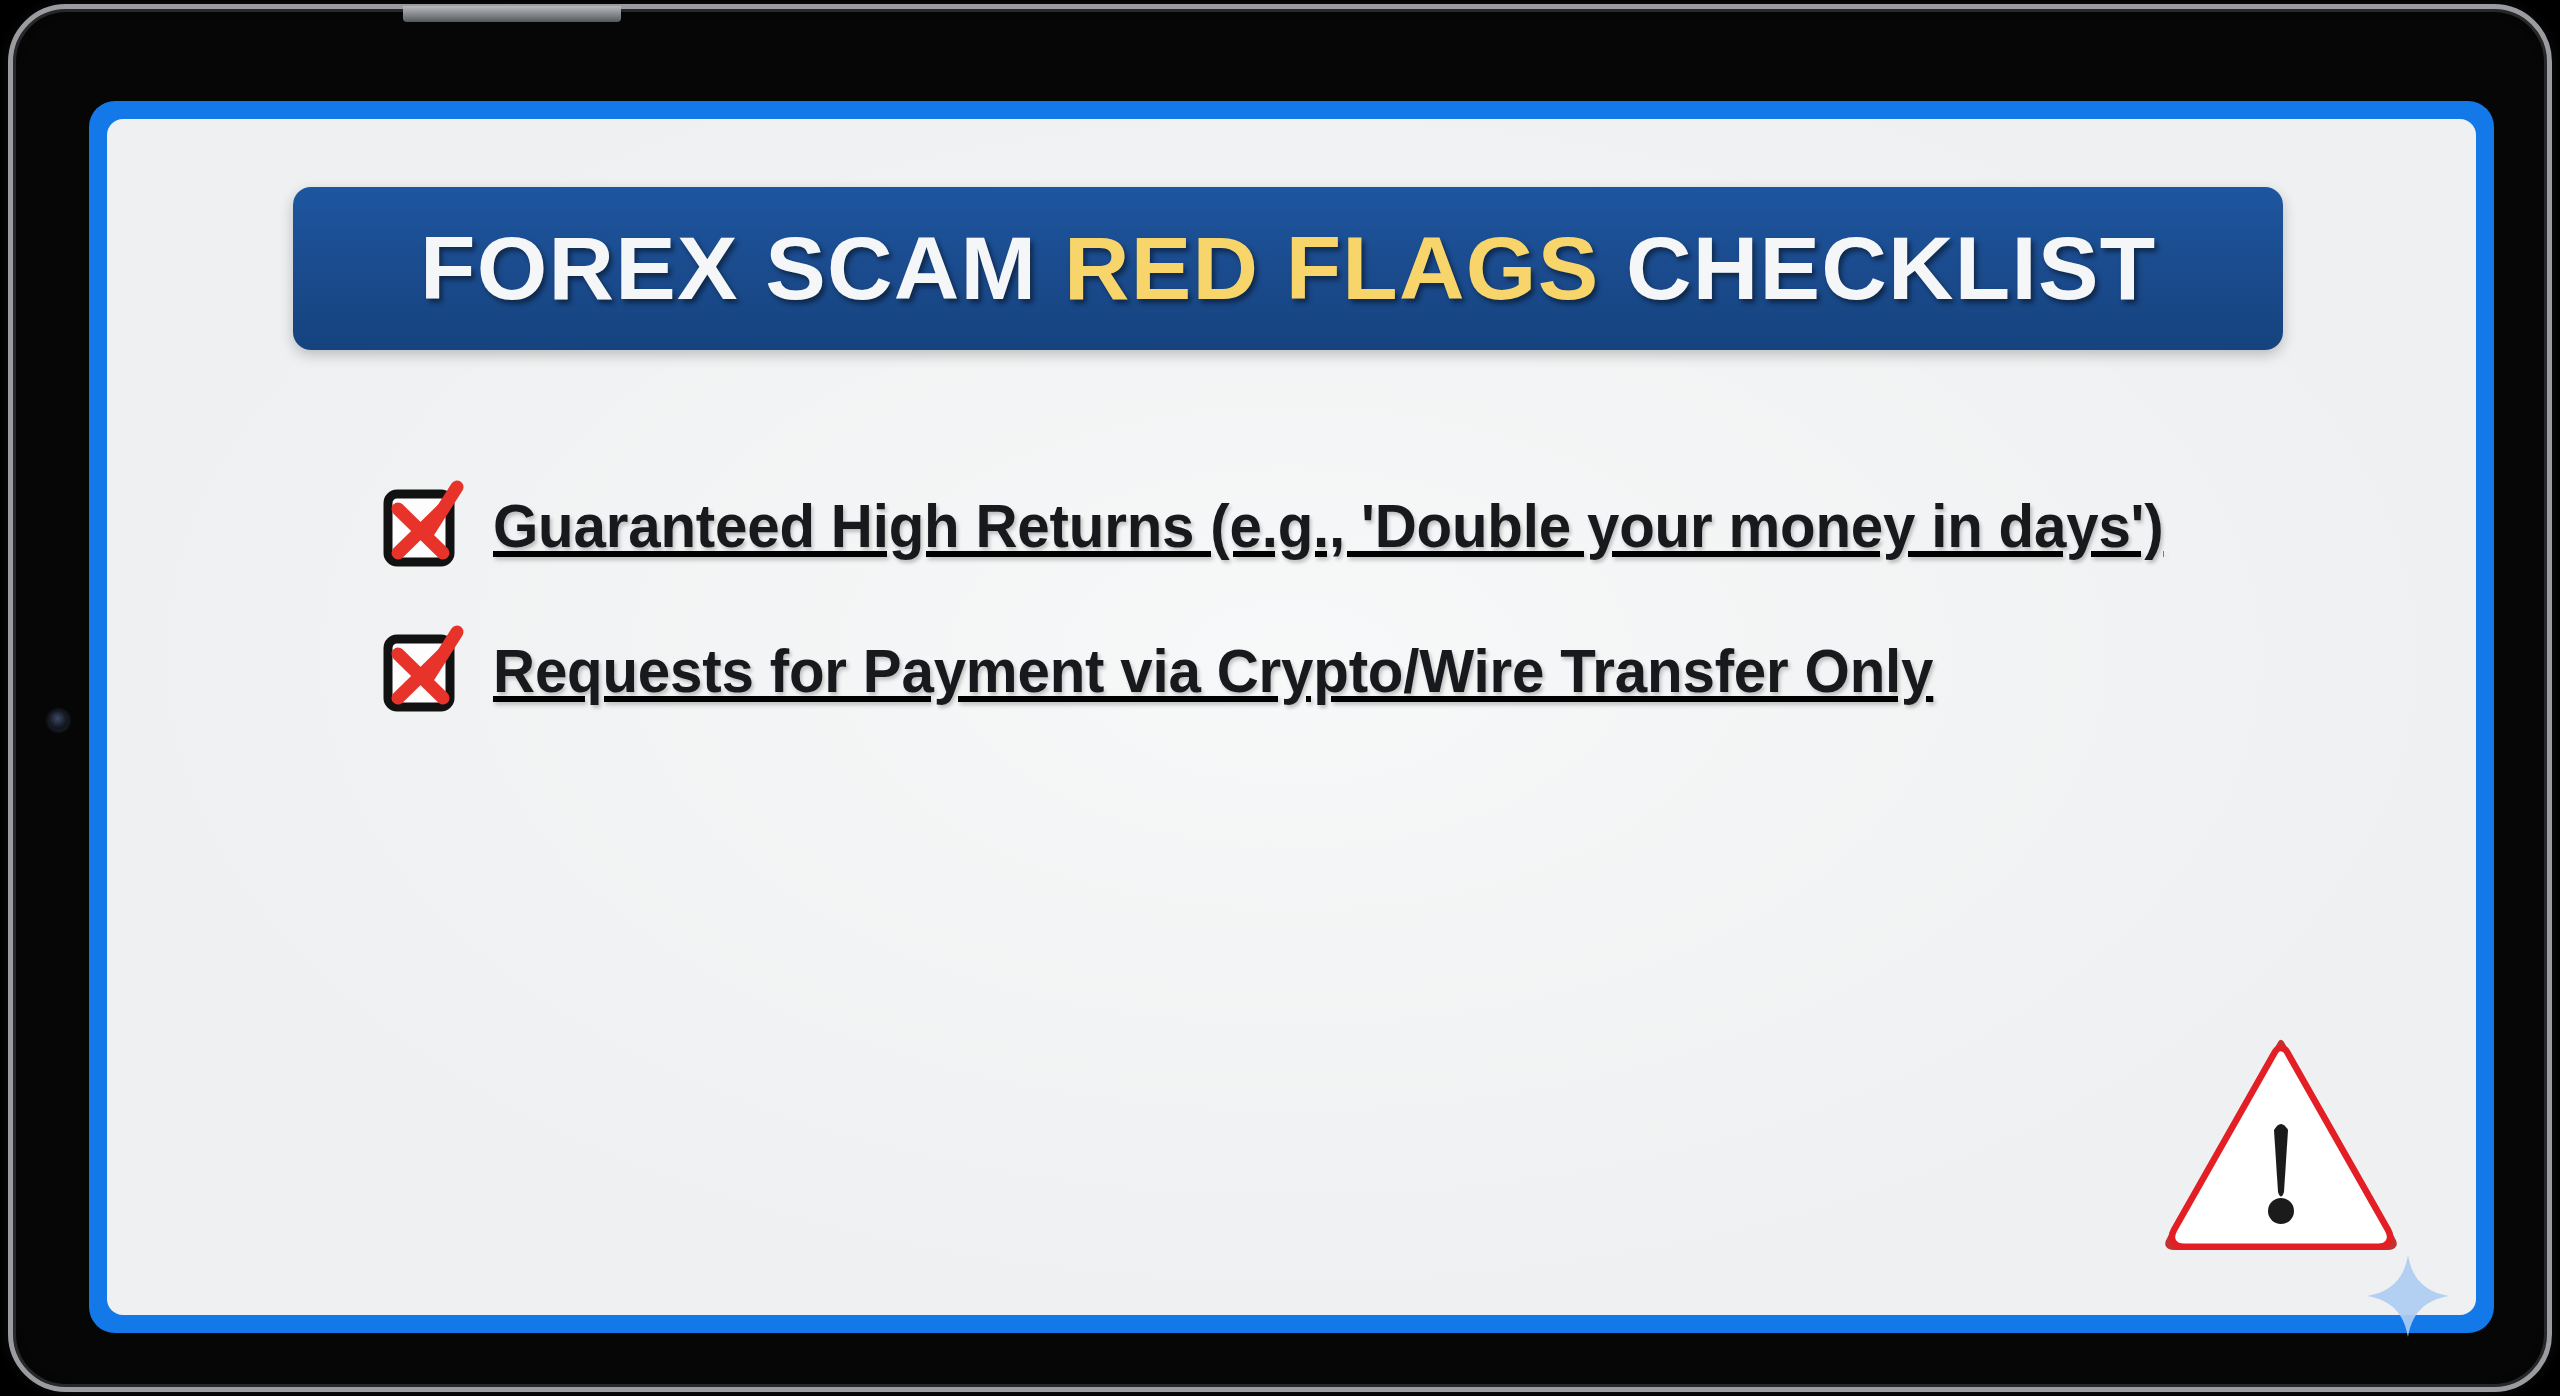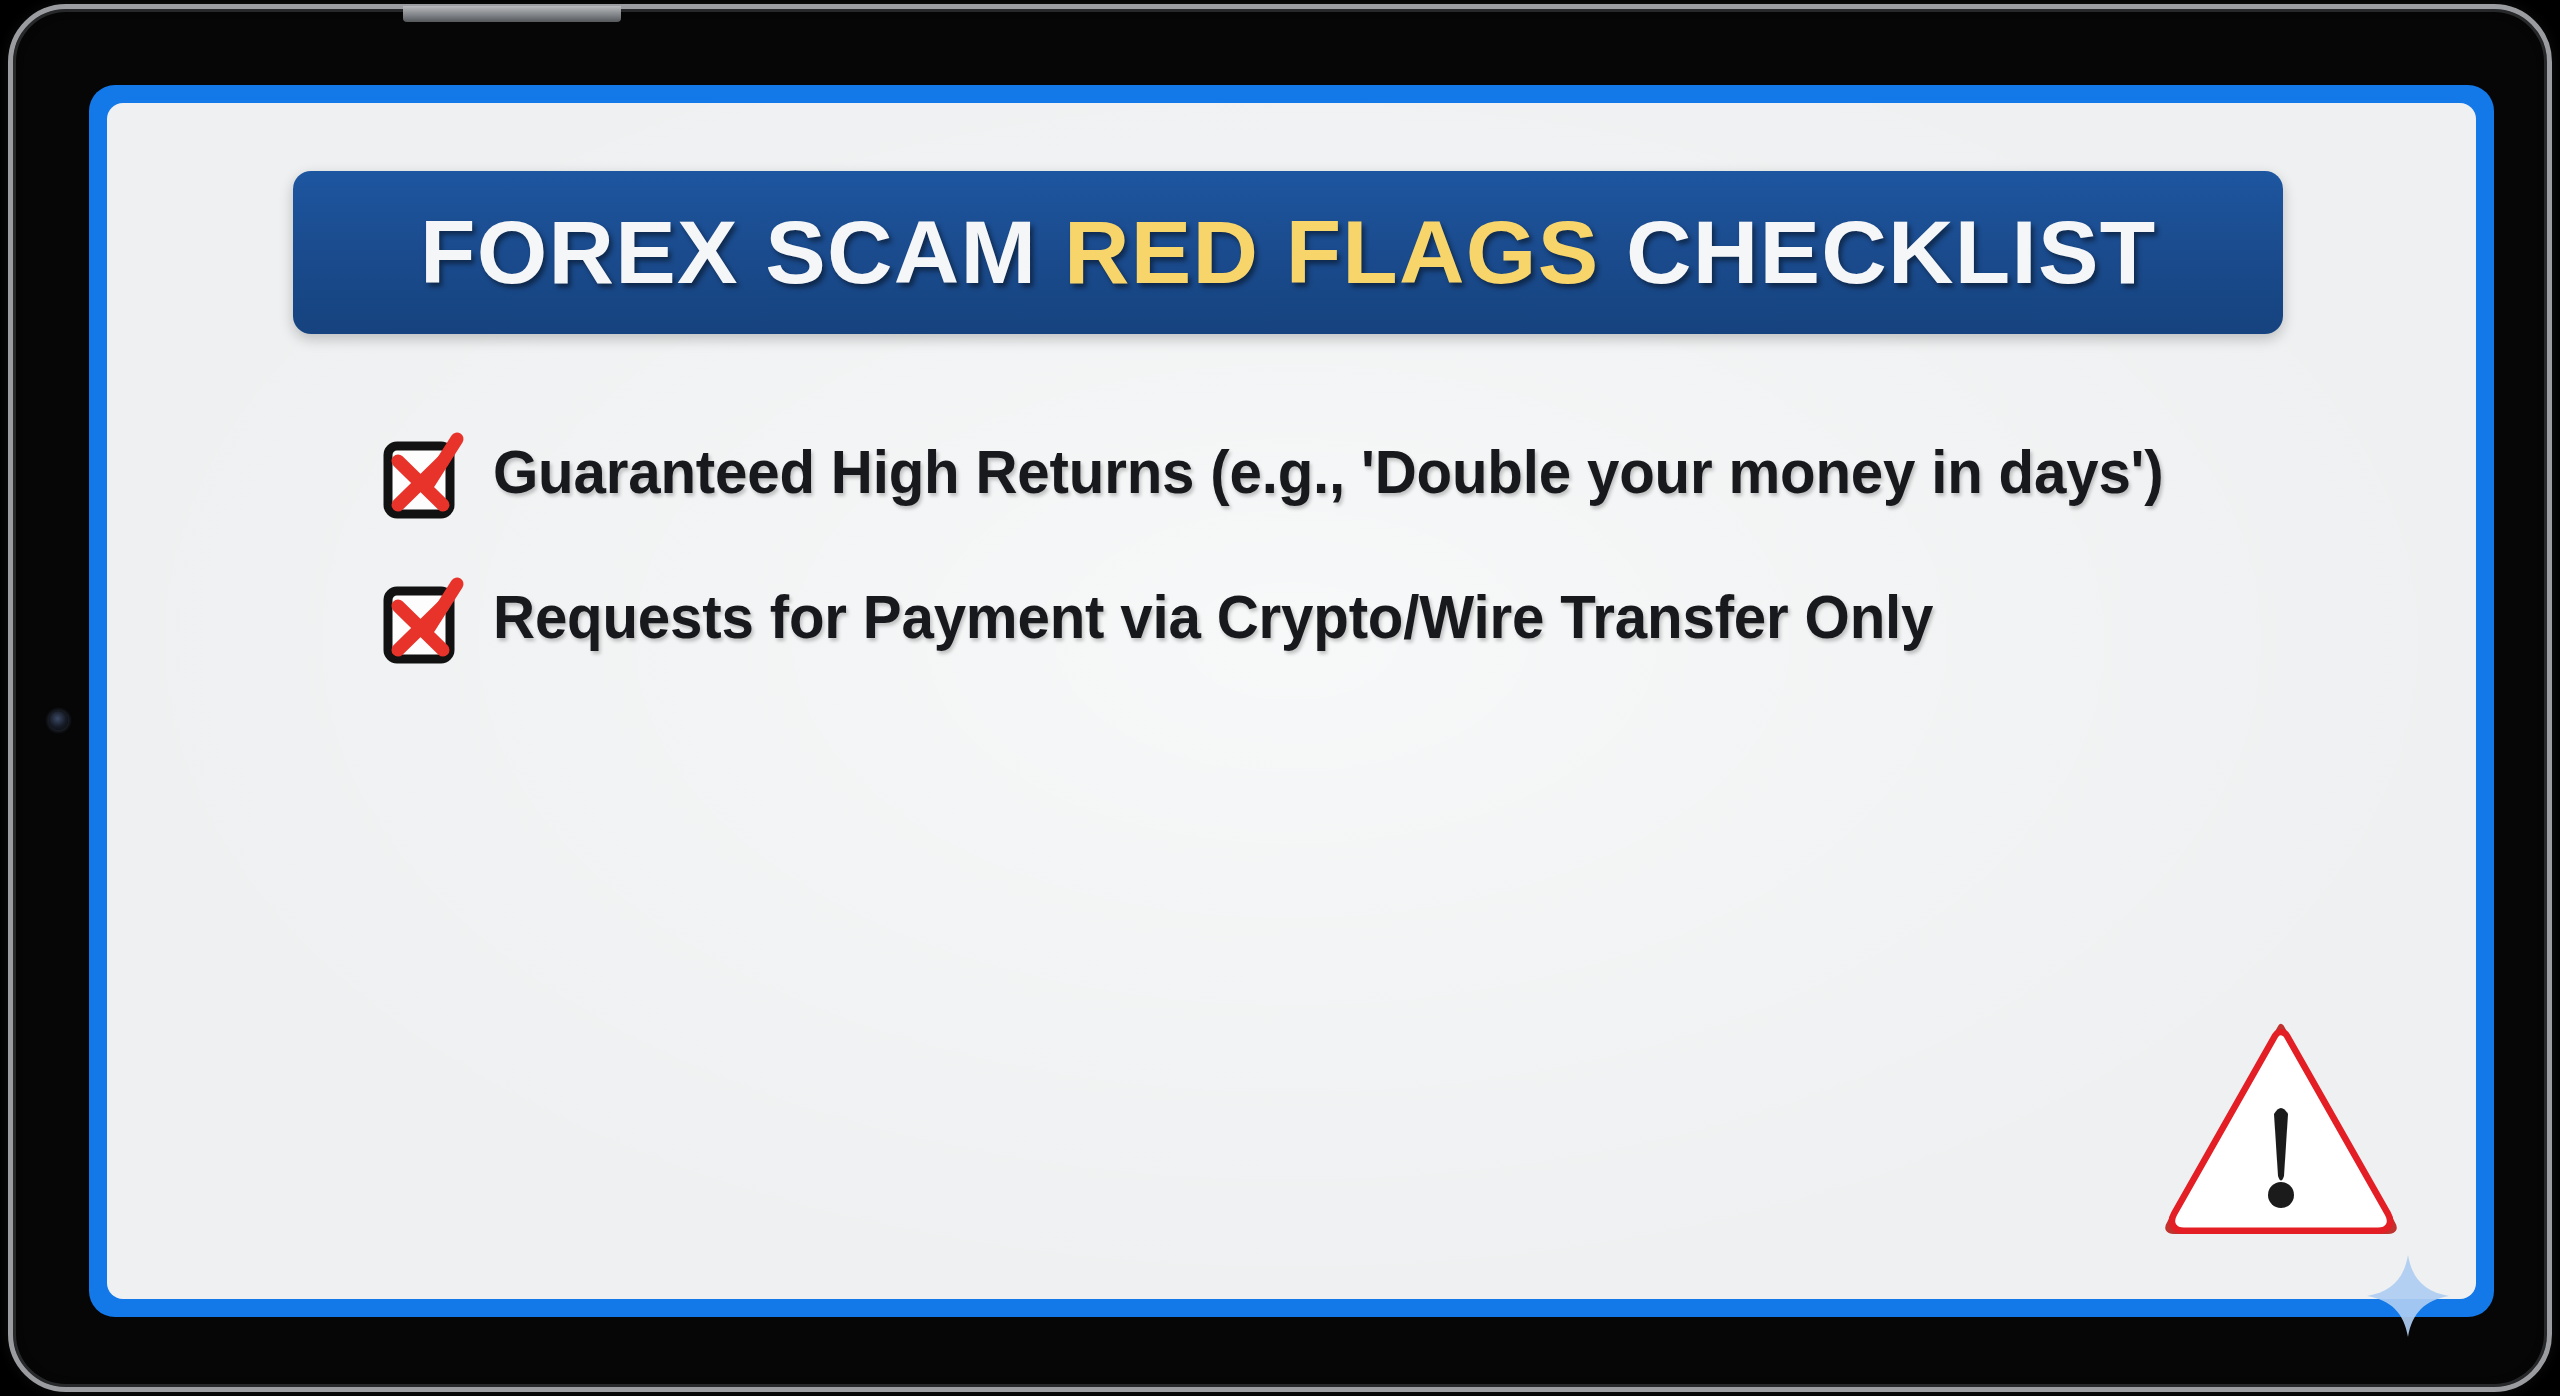"FOREX SCAM RED FLAGS CHECKLIST" .screen { top: 76px -> 92px }
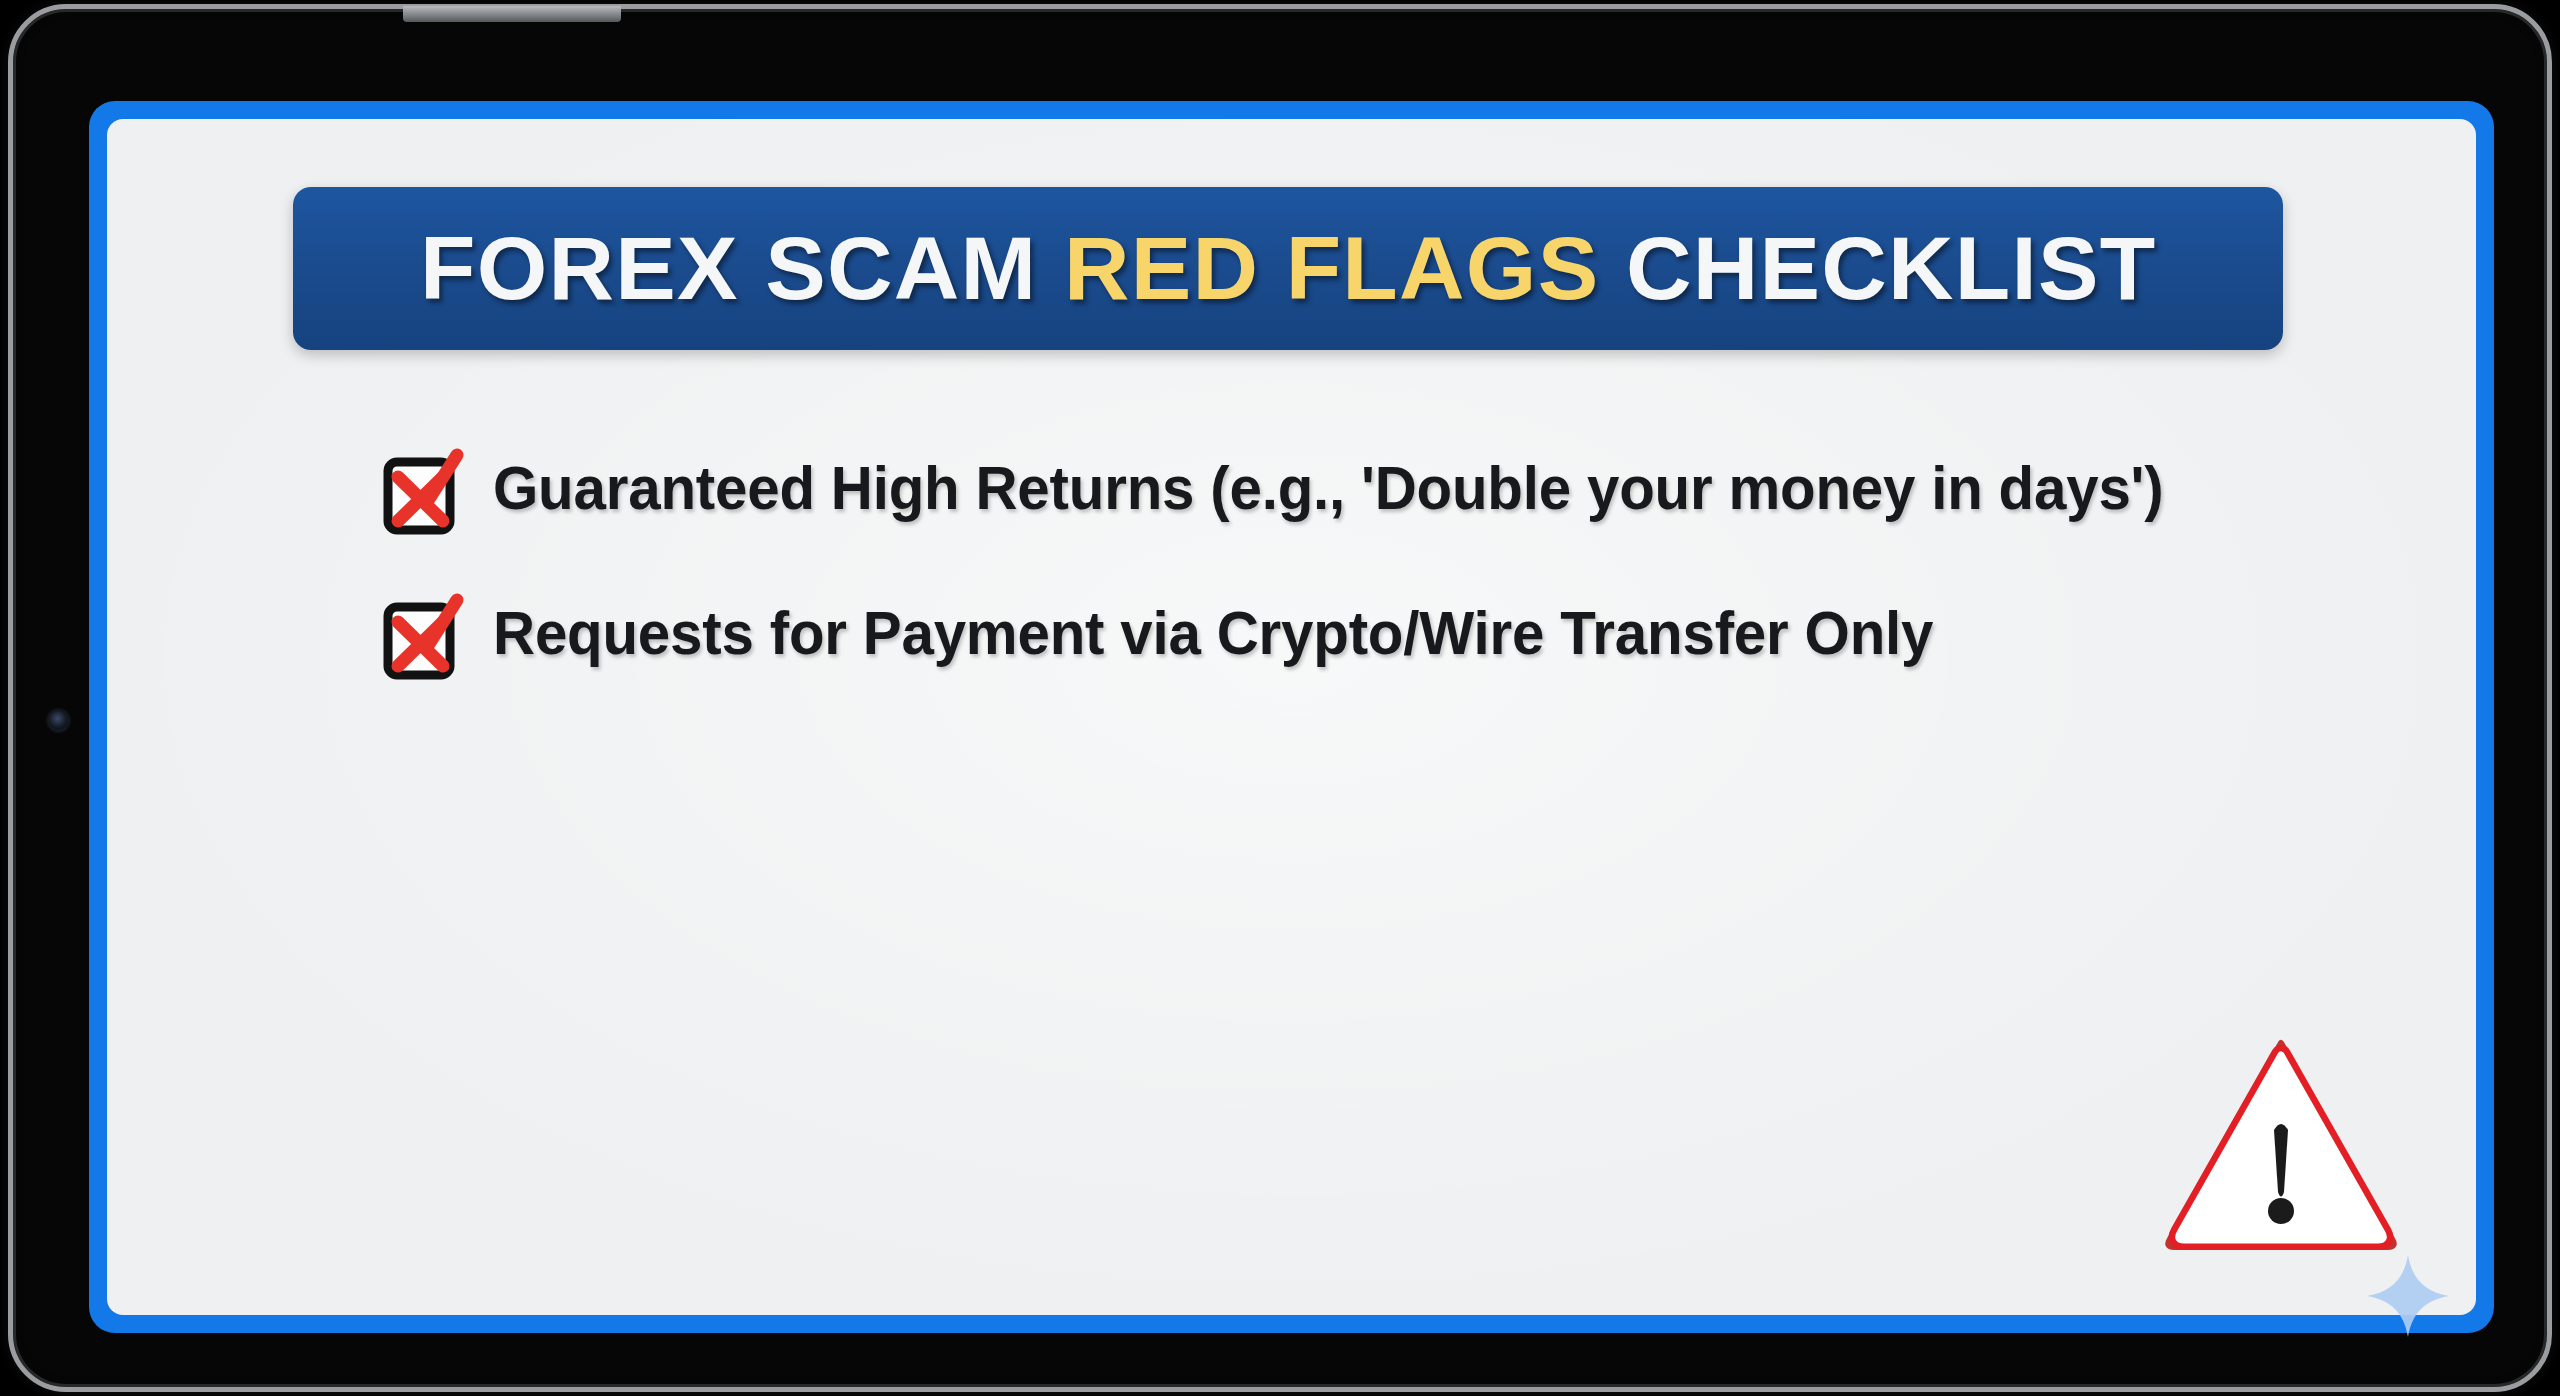"Guaranteed High Returns (e.g., 'Double" .check-row { align-items: flex-start -> center; text-decoration: none -> underline }
